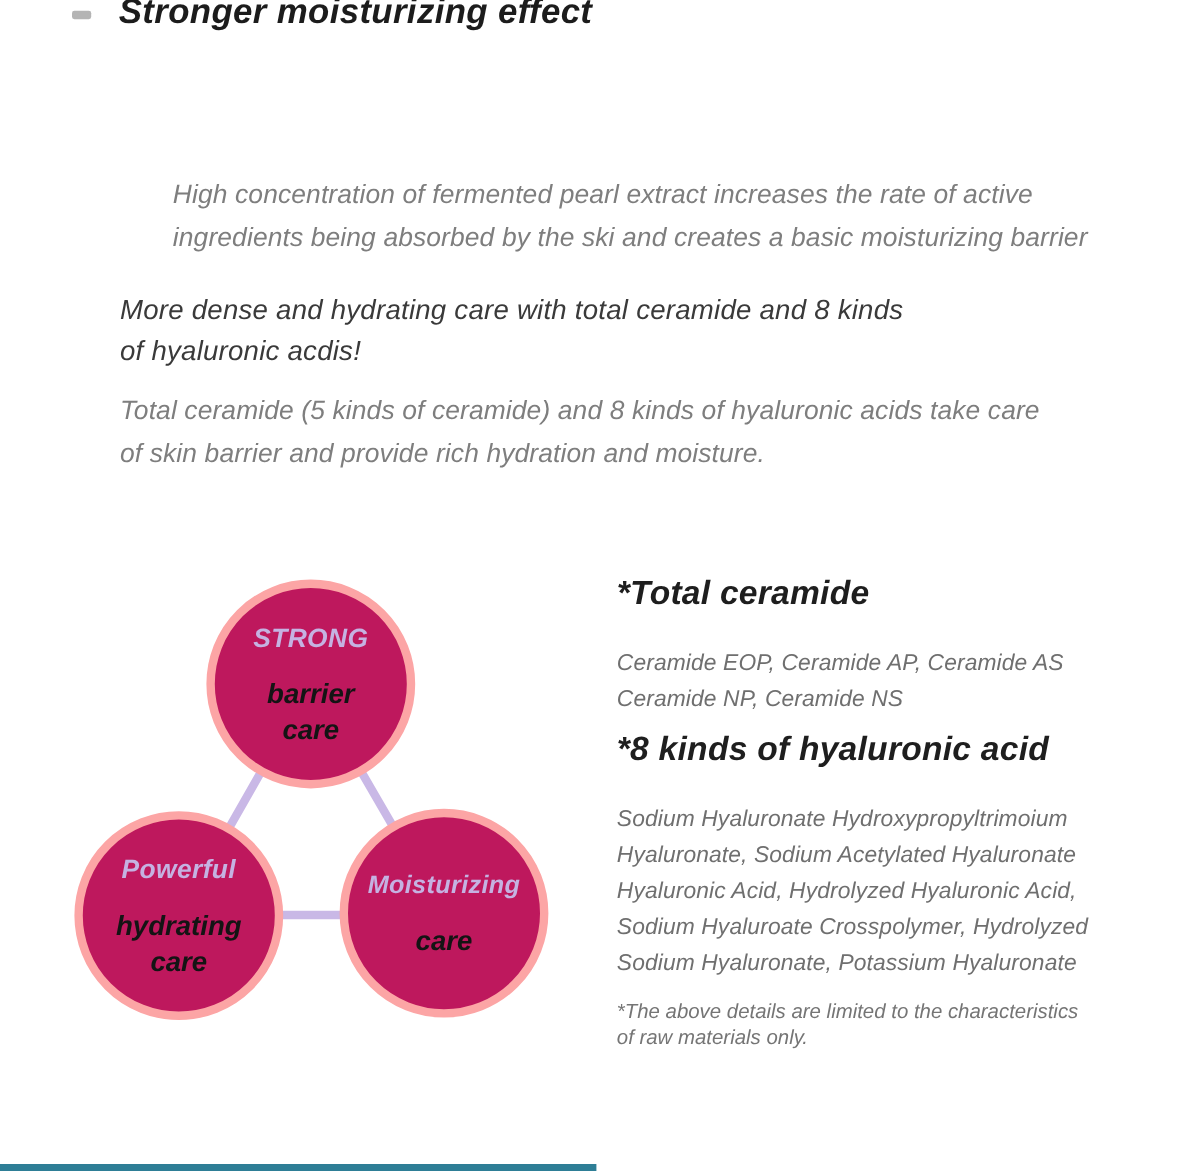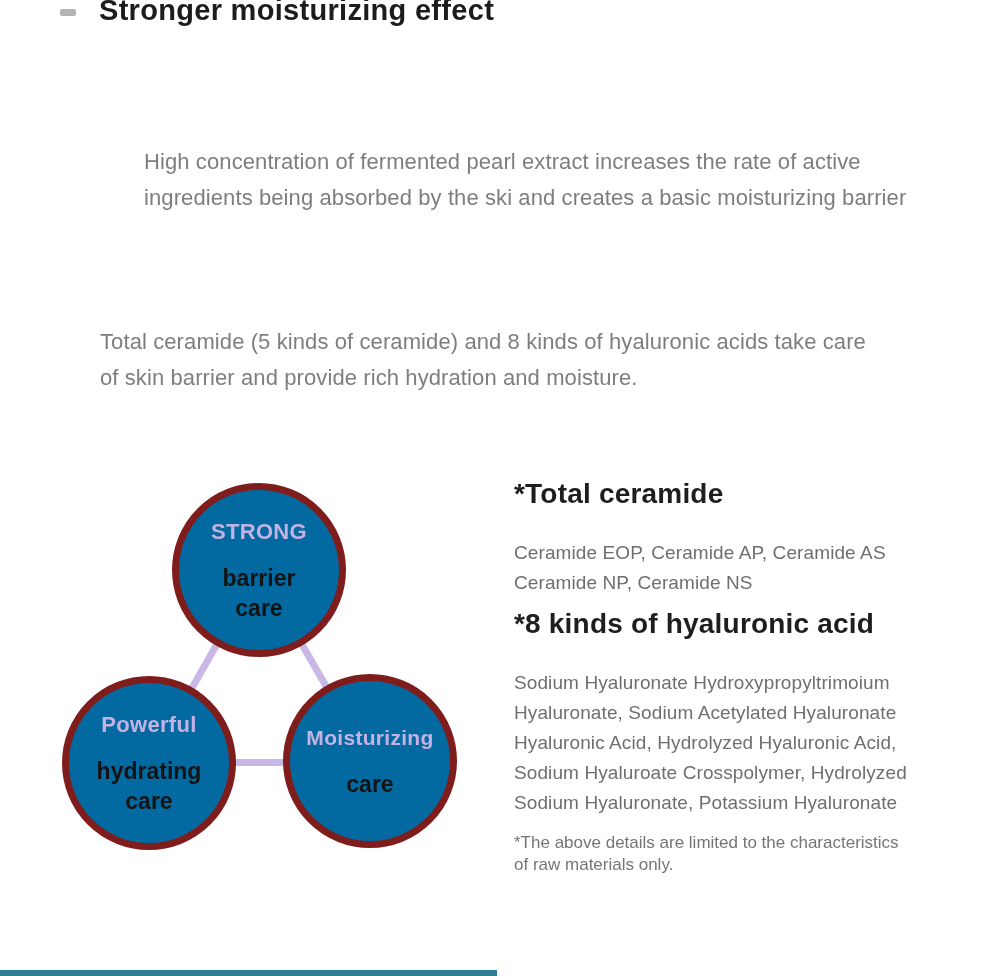"Stronger moisturizing effect" .page { font-style: none -> italic }
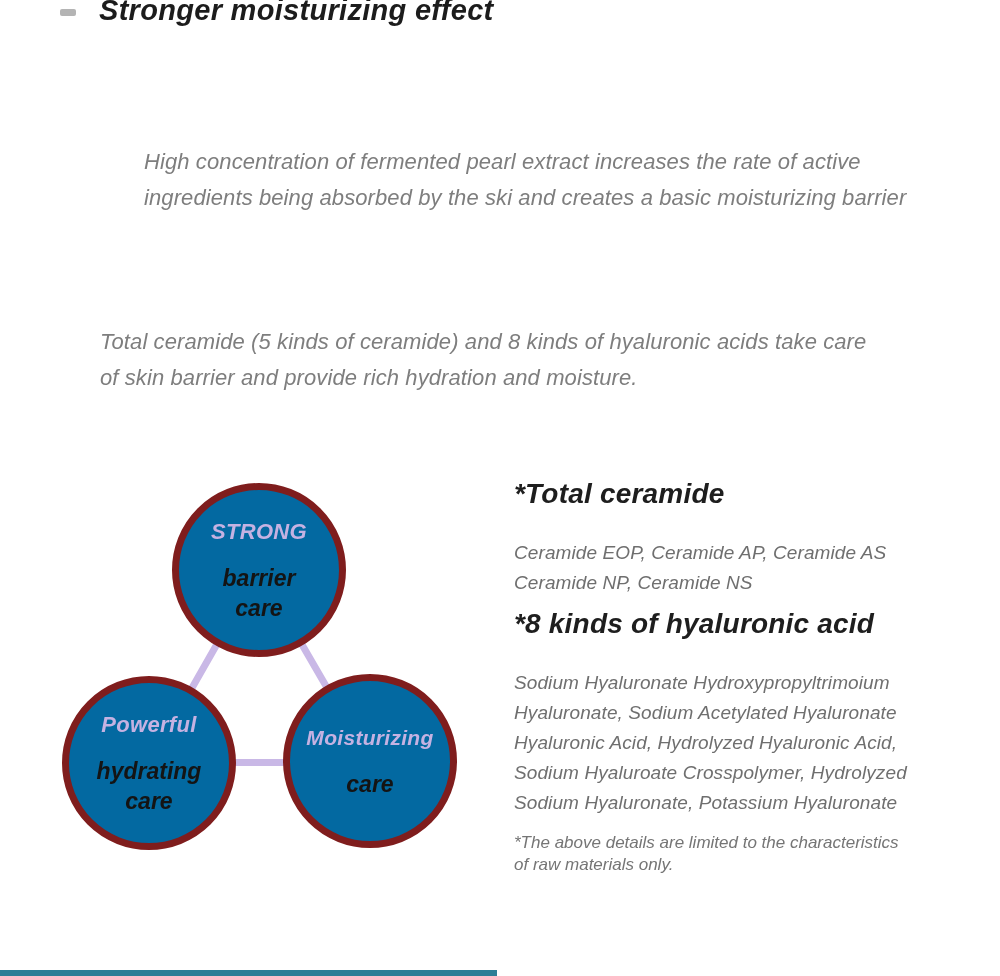"More dense and hydrating care" div.subhead { html: none -> <div>More dense and hydrating care with total ceramide and 8 kinds of hyaluronic acdis!</div> }
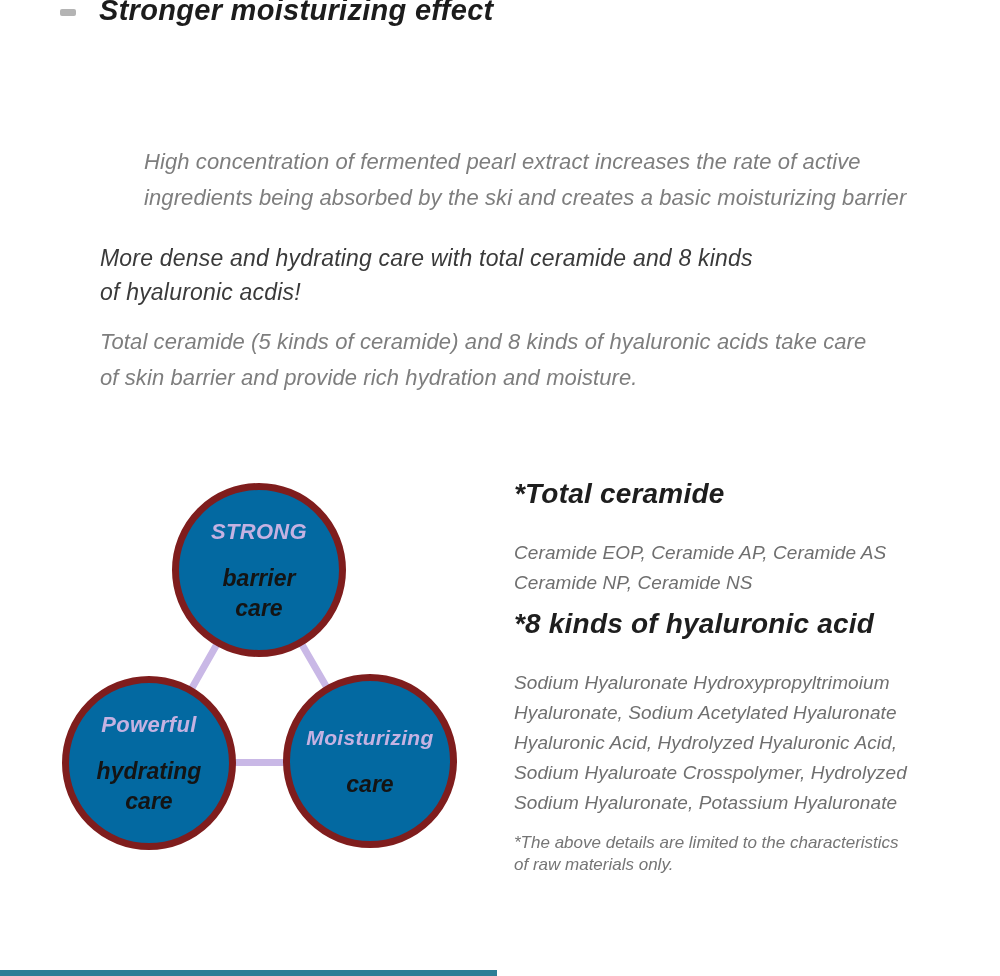"STRONG" .circle { background: #0369a1 -> #be185d; border: 7px solid #7f1d1d -> 7px solid #fca5a5 }
